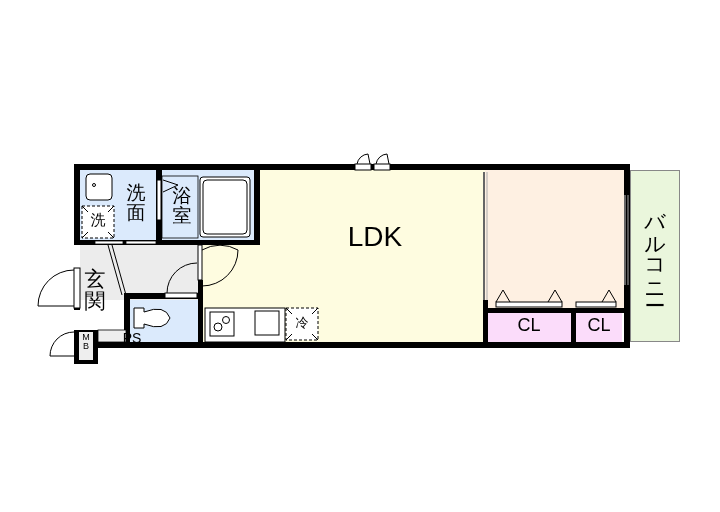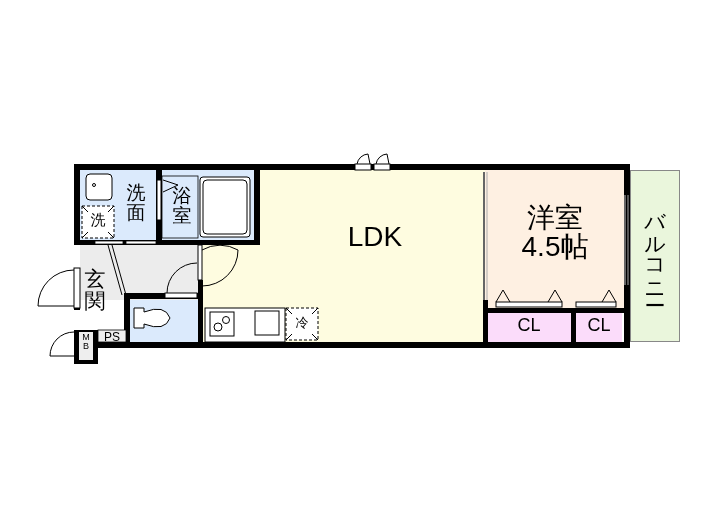"洋室" div.room-label { html: <div> <div>洋室</div> <div>4.5帖</div> </div> -> none }
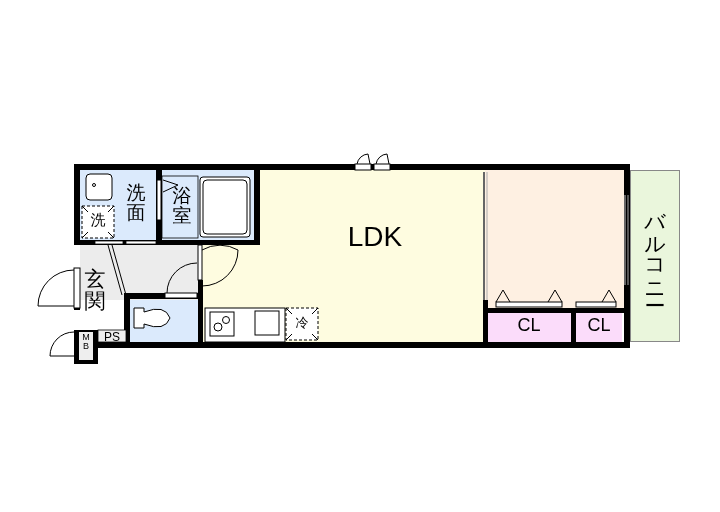"PS" div.room-label { font-size: 12px -> 14px; padding-left: none -> 20px }
